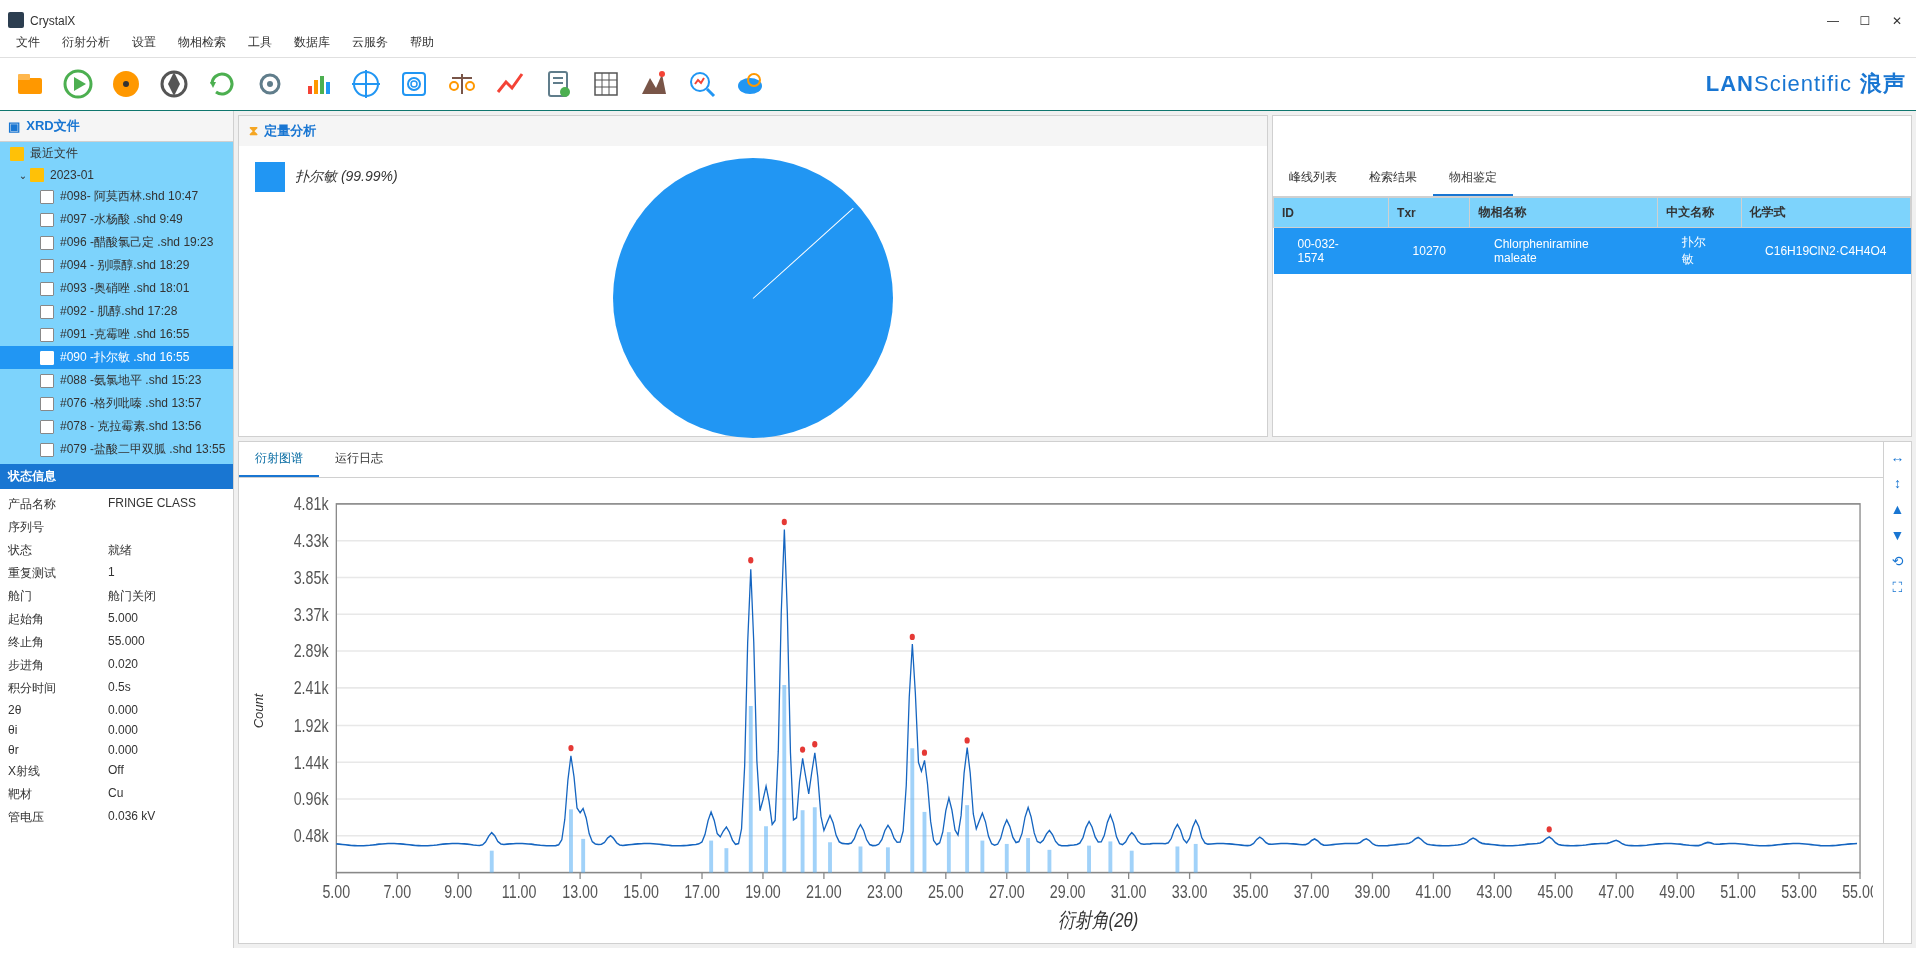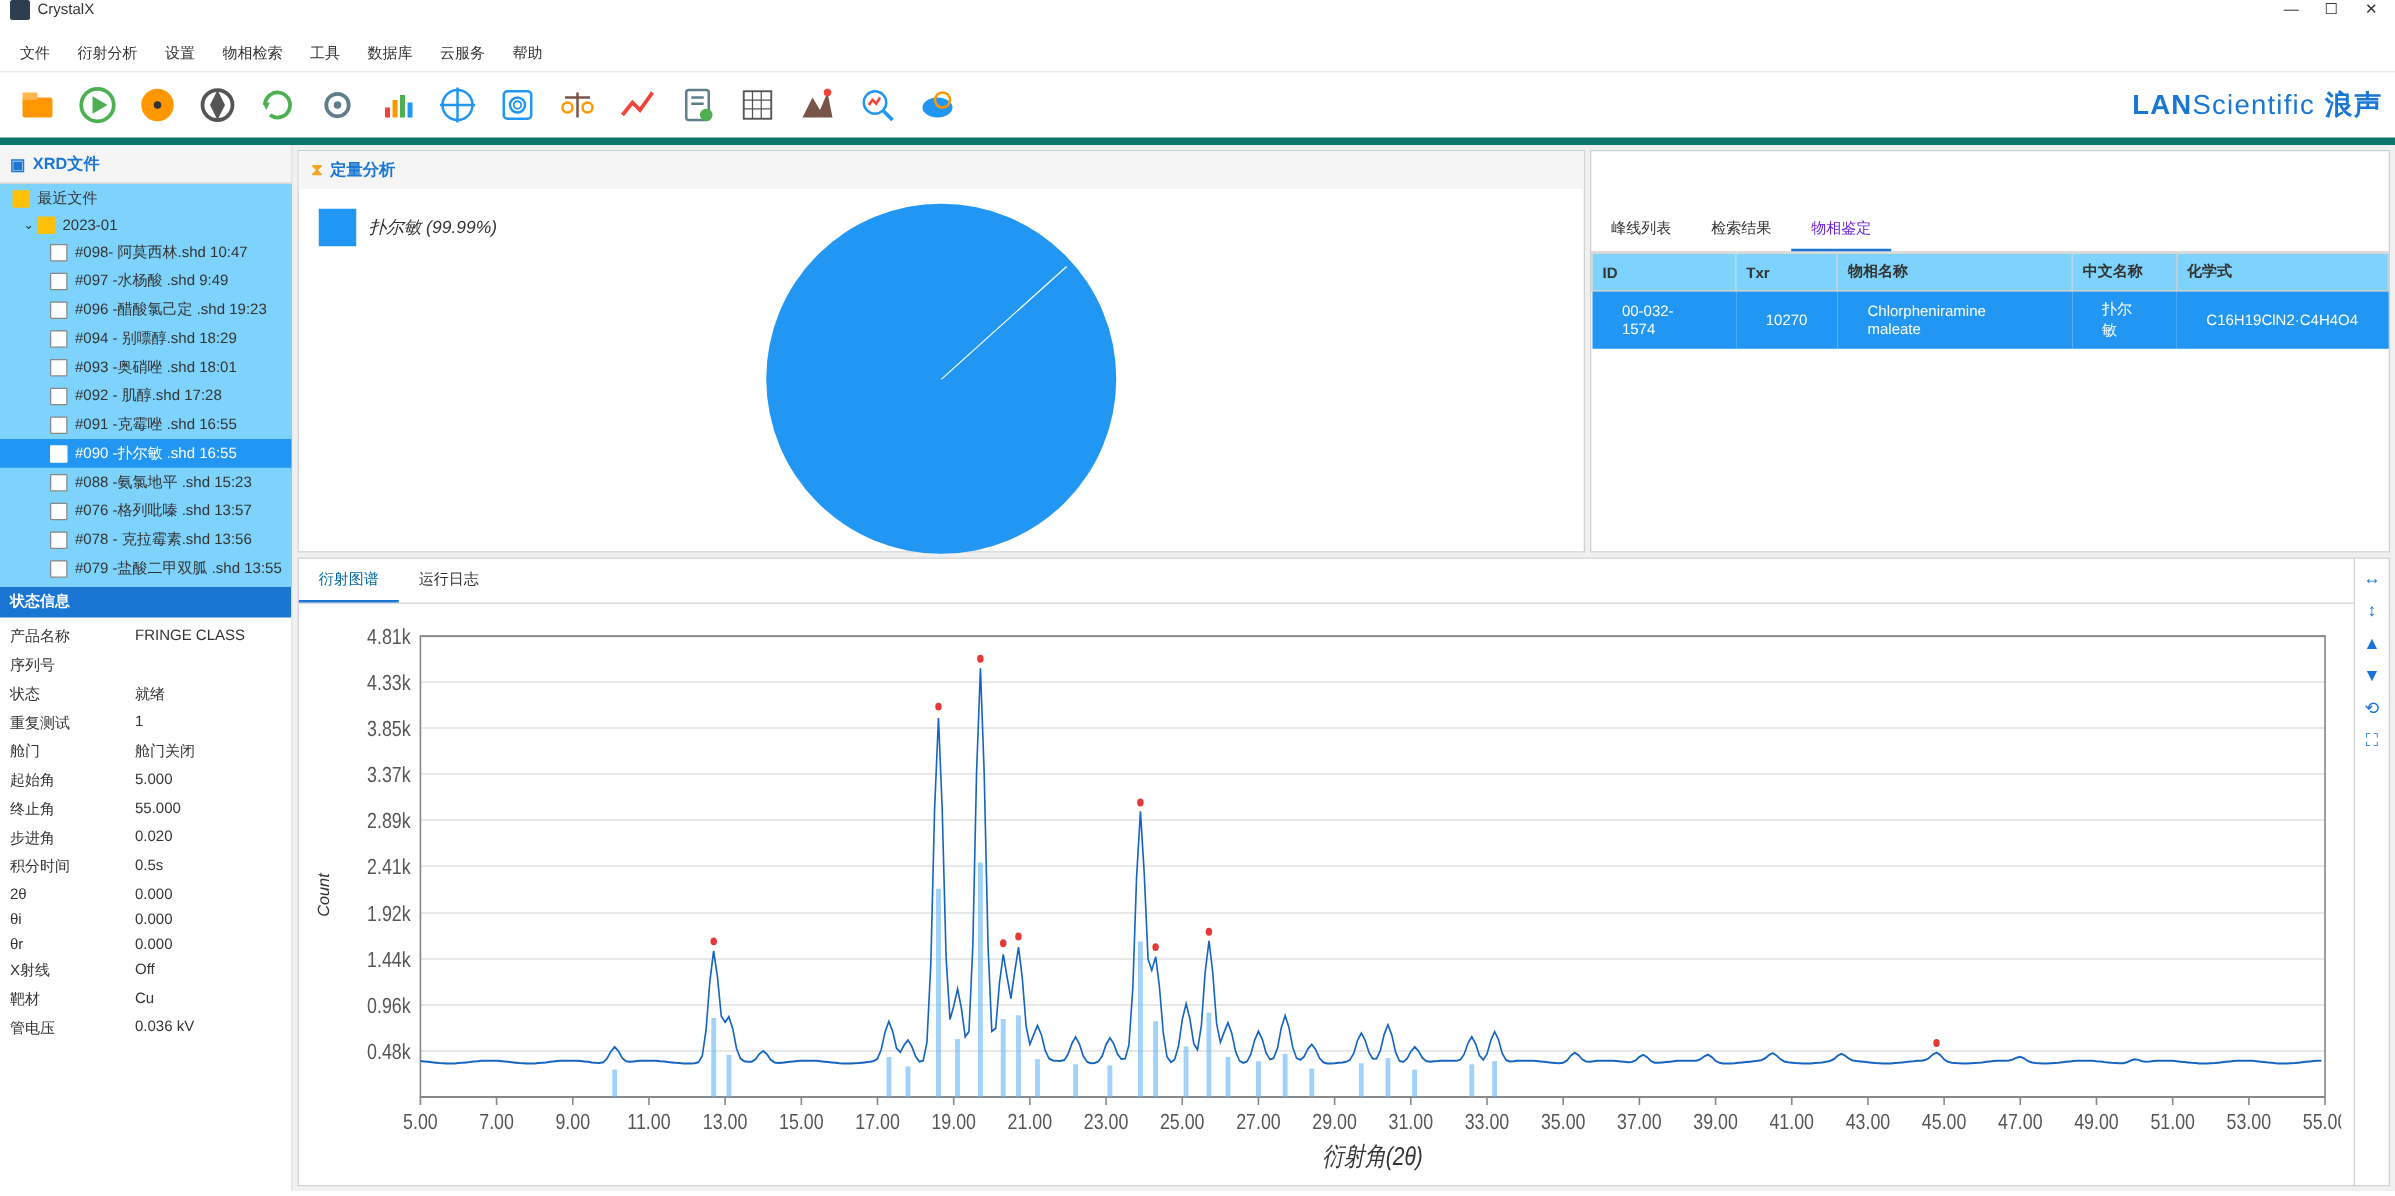"CrystalX" .titlebar { align-items: flex-start -> flex-end }
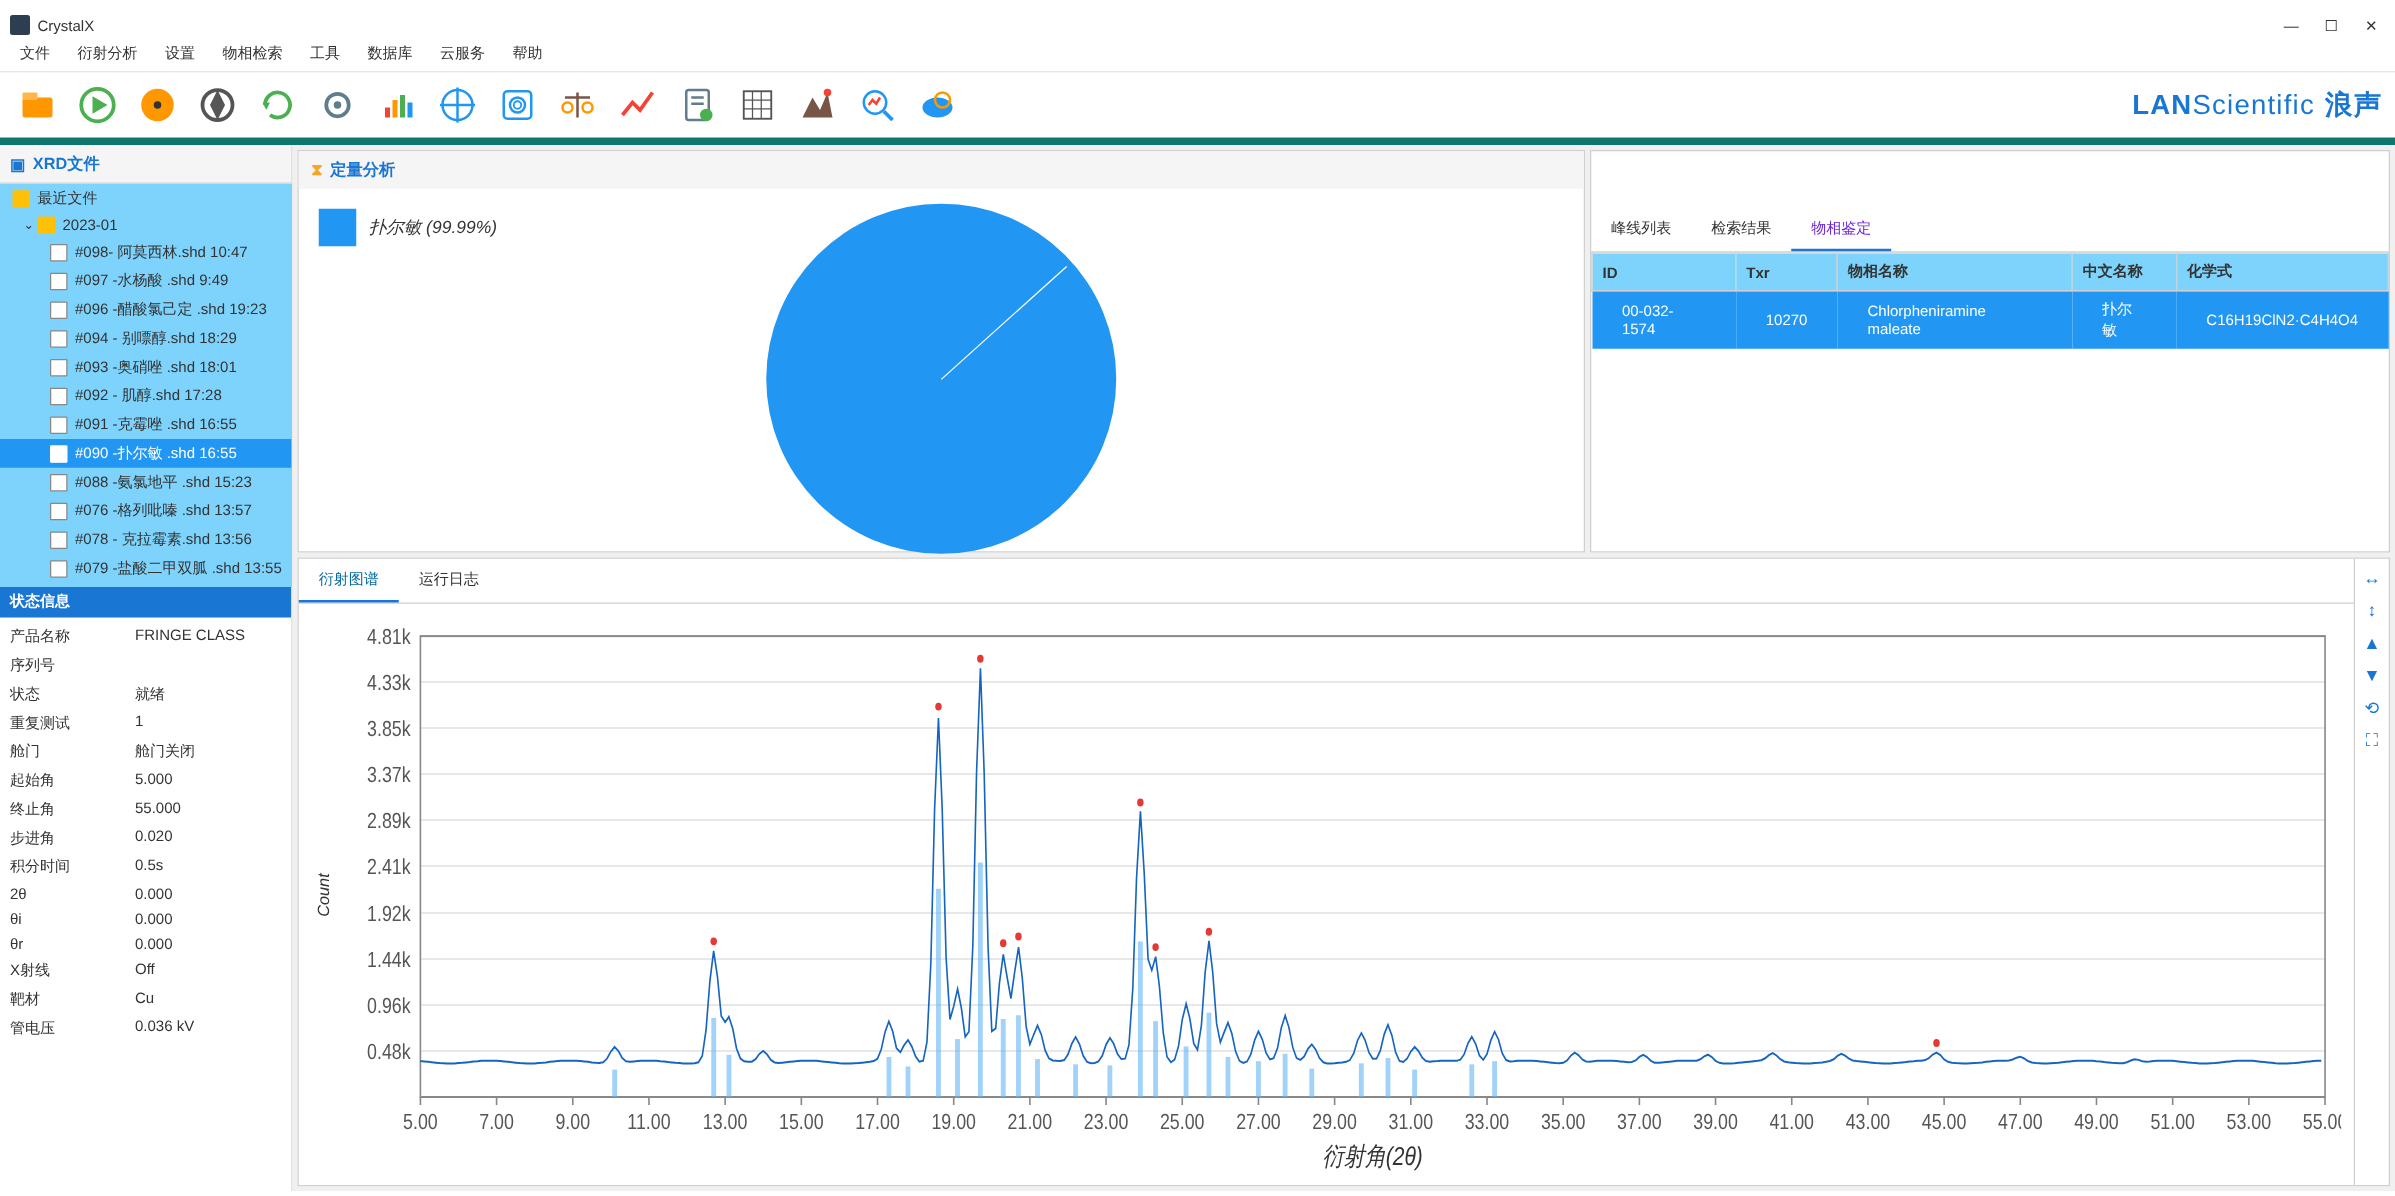"LANScientific 浪声" .toolbar { border-bottom: 6px solid #0f766e -> 1px solid #0f766e }
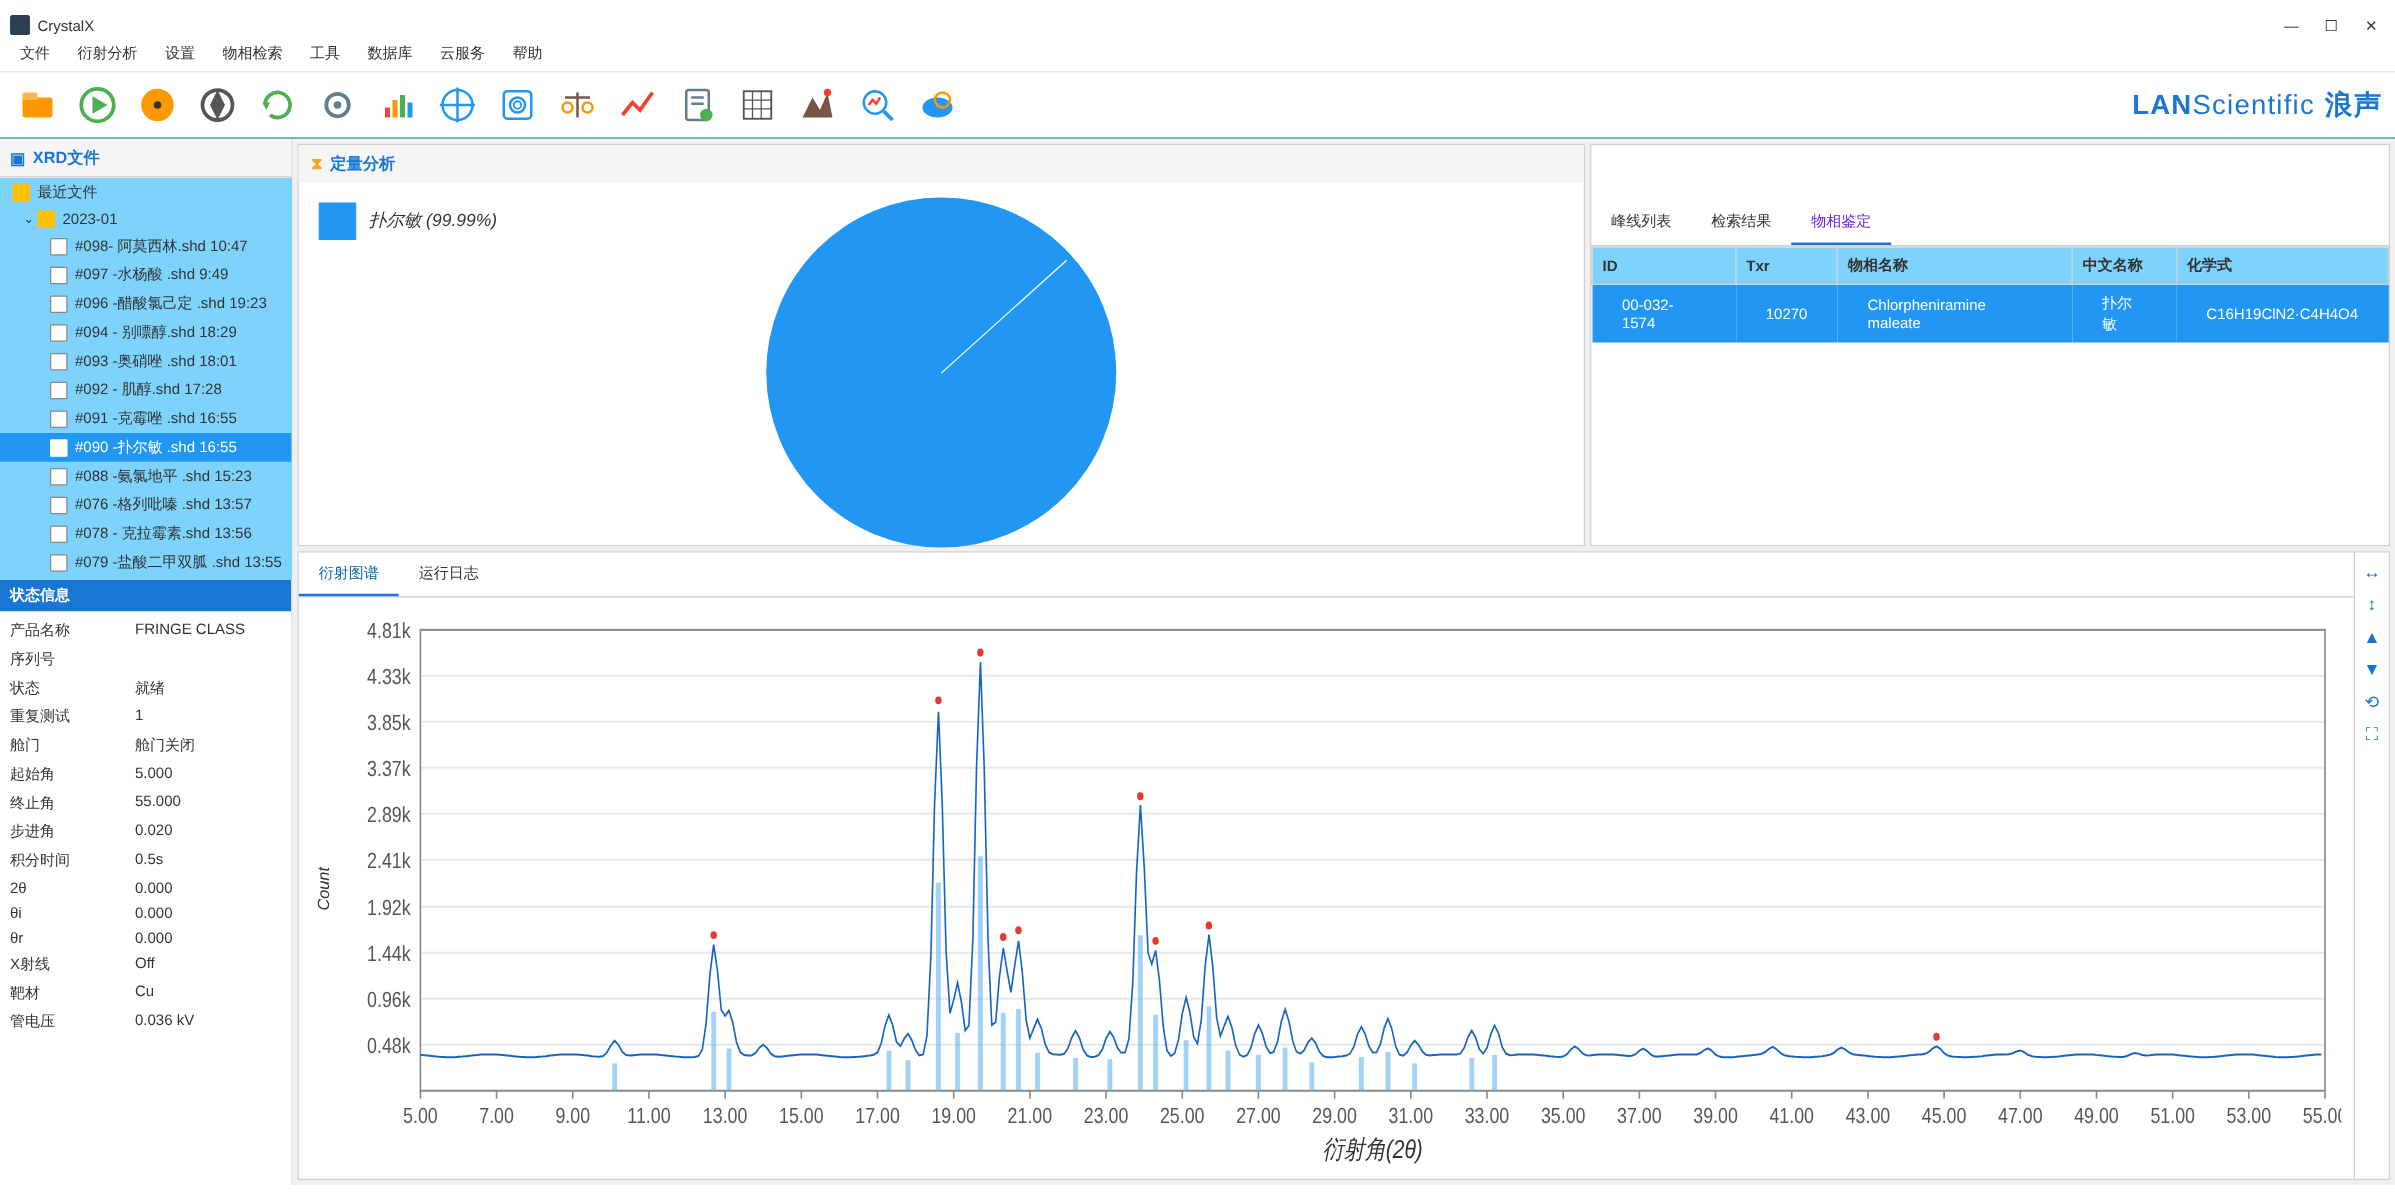"物相鉴定" .result-tab.active { color: #6d28d9 -> #404040 }
